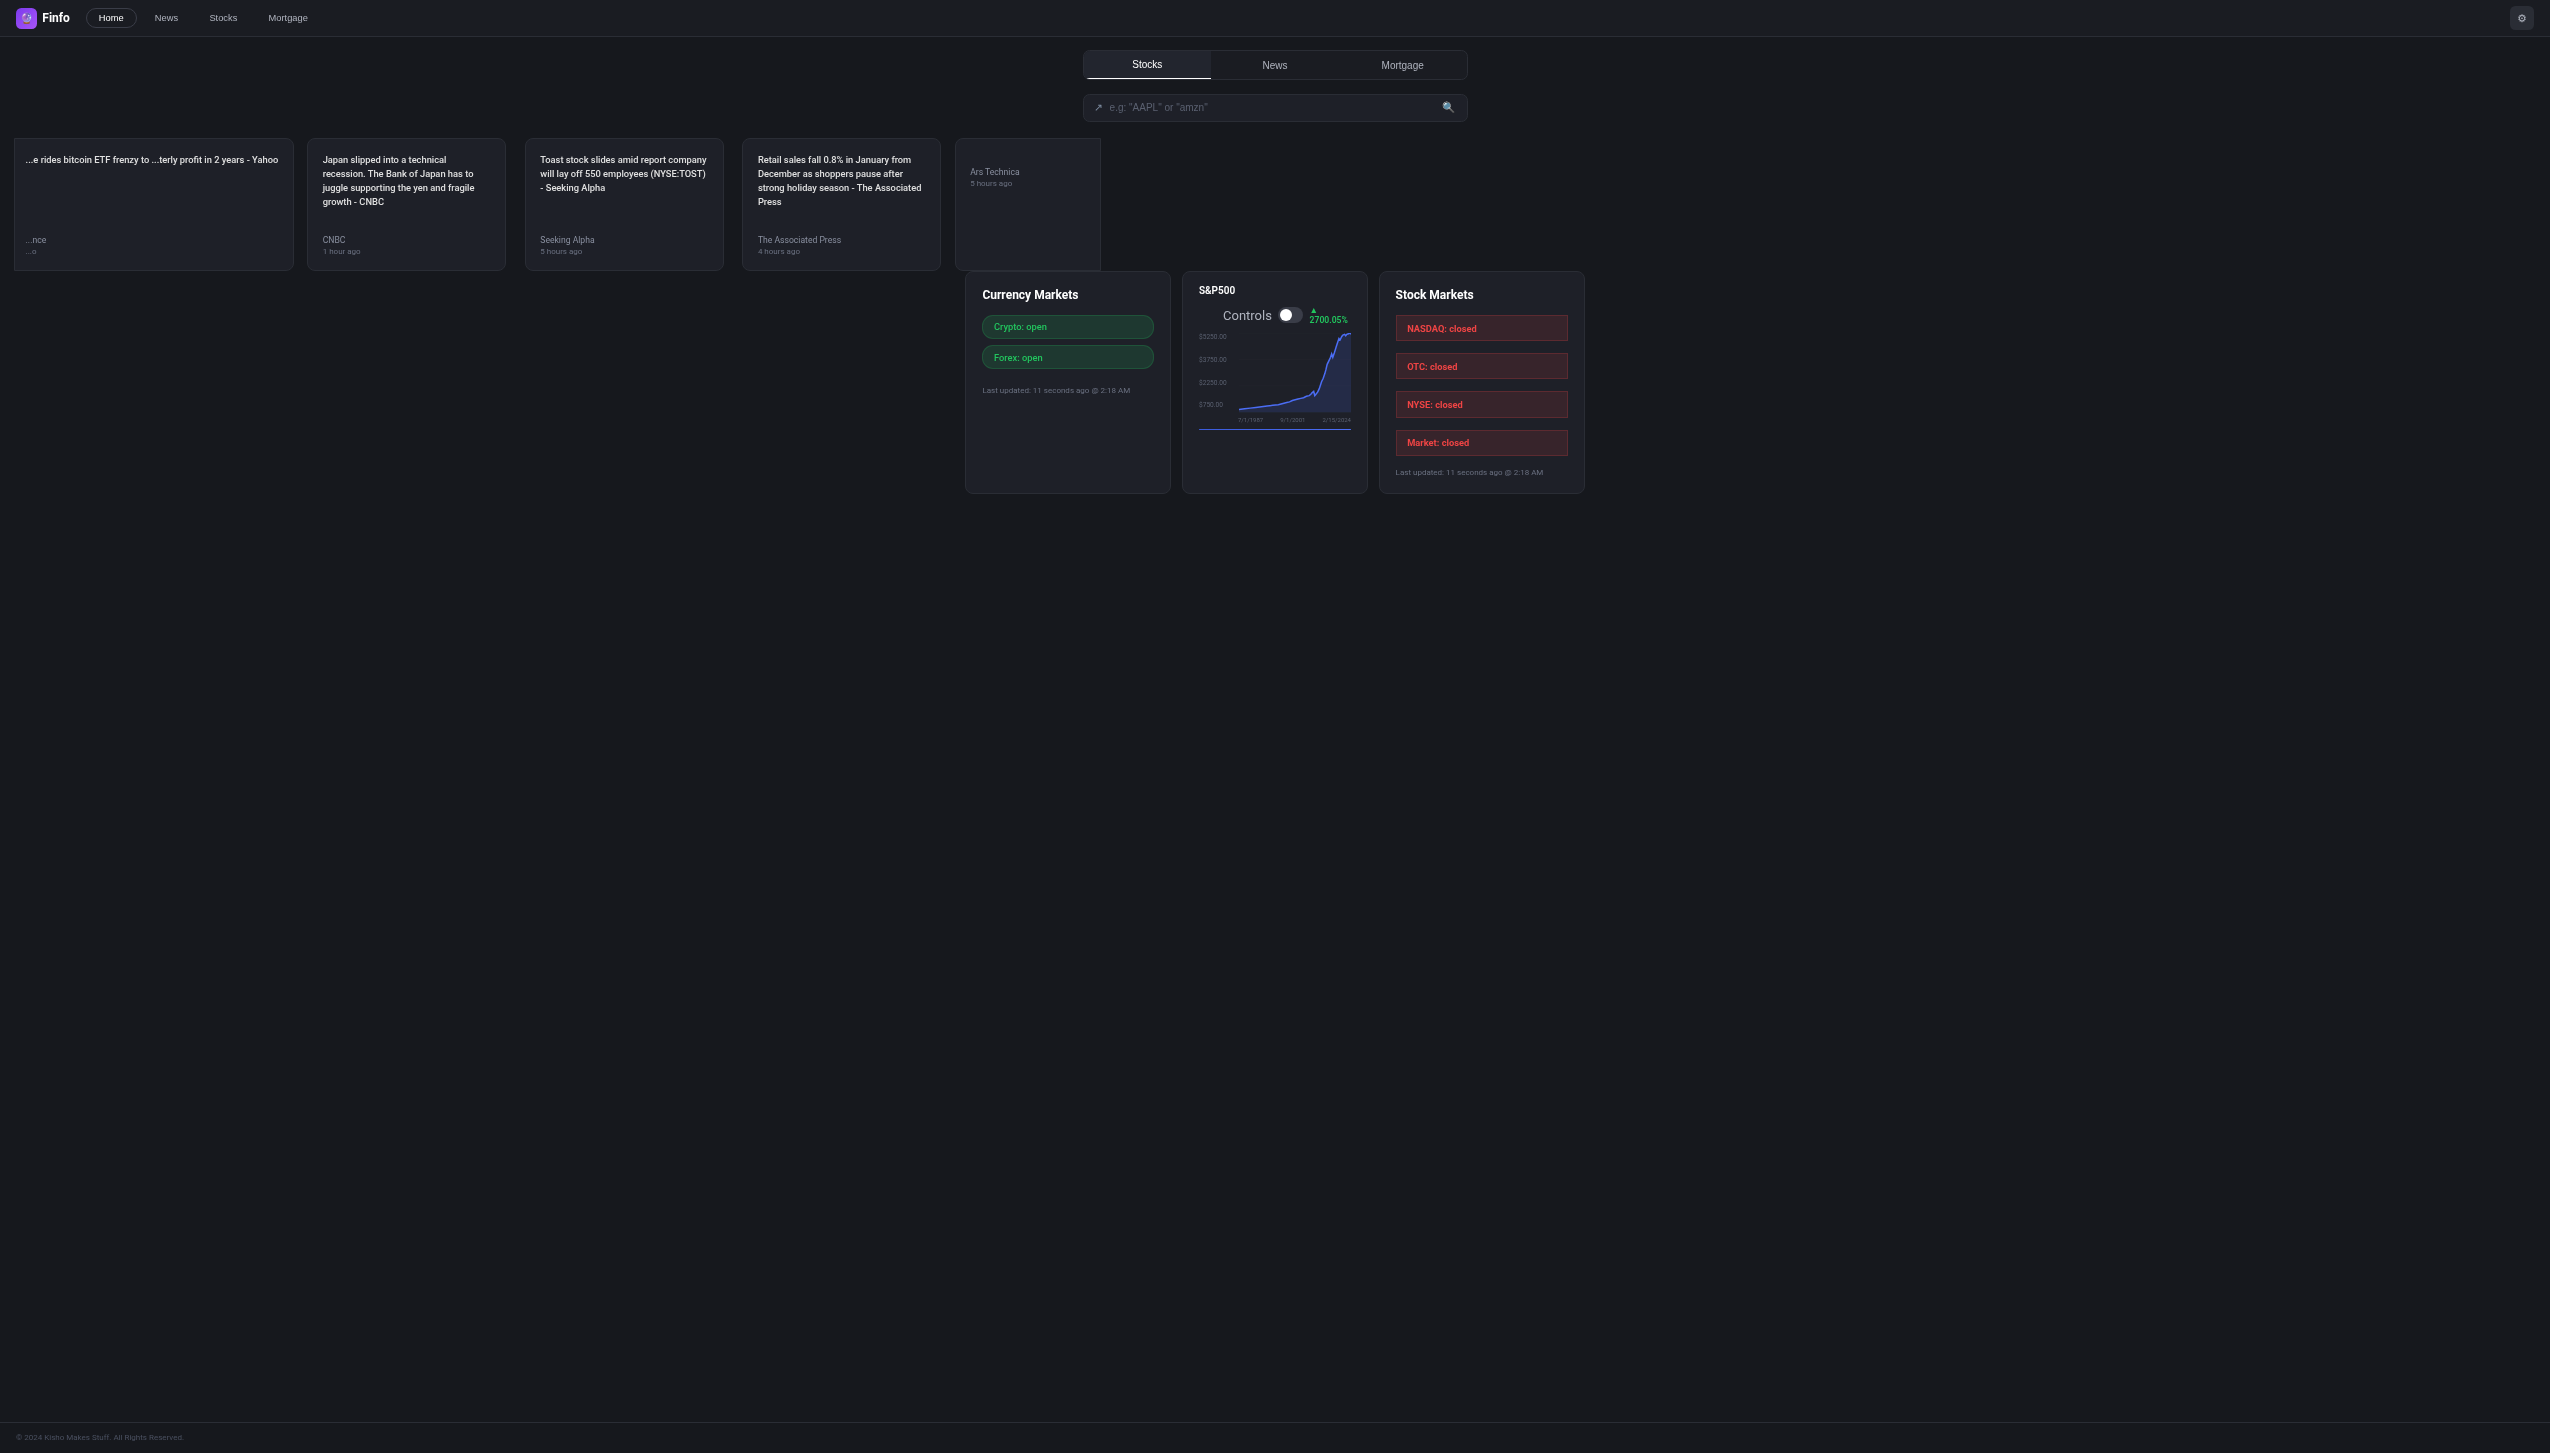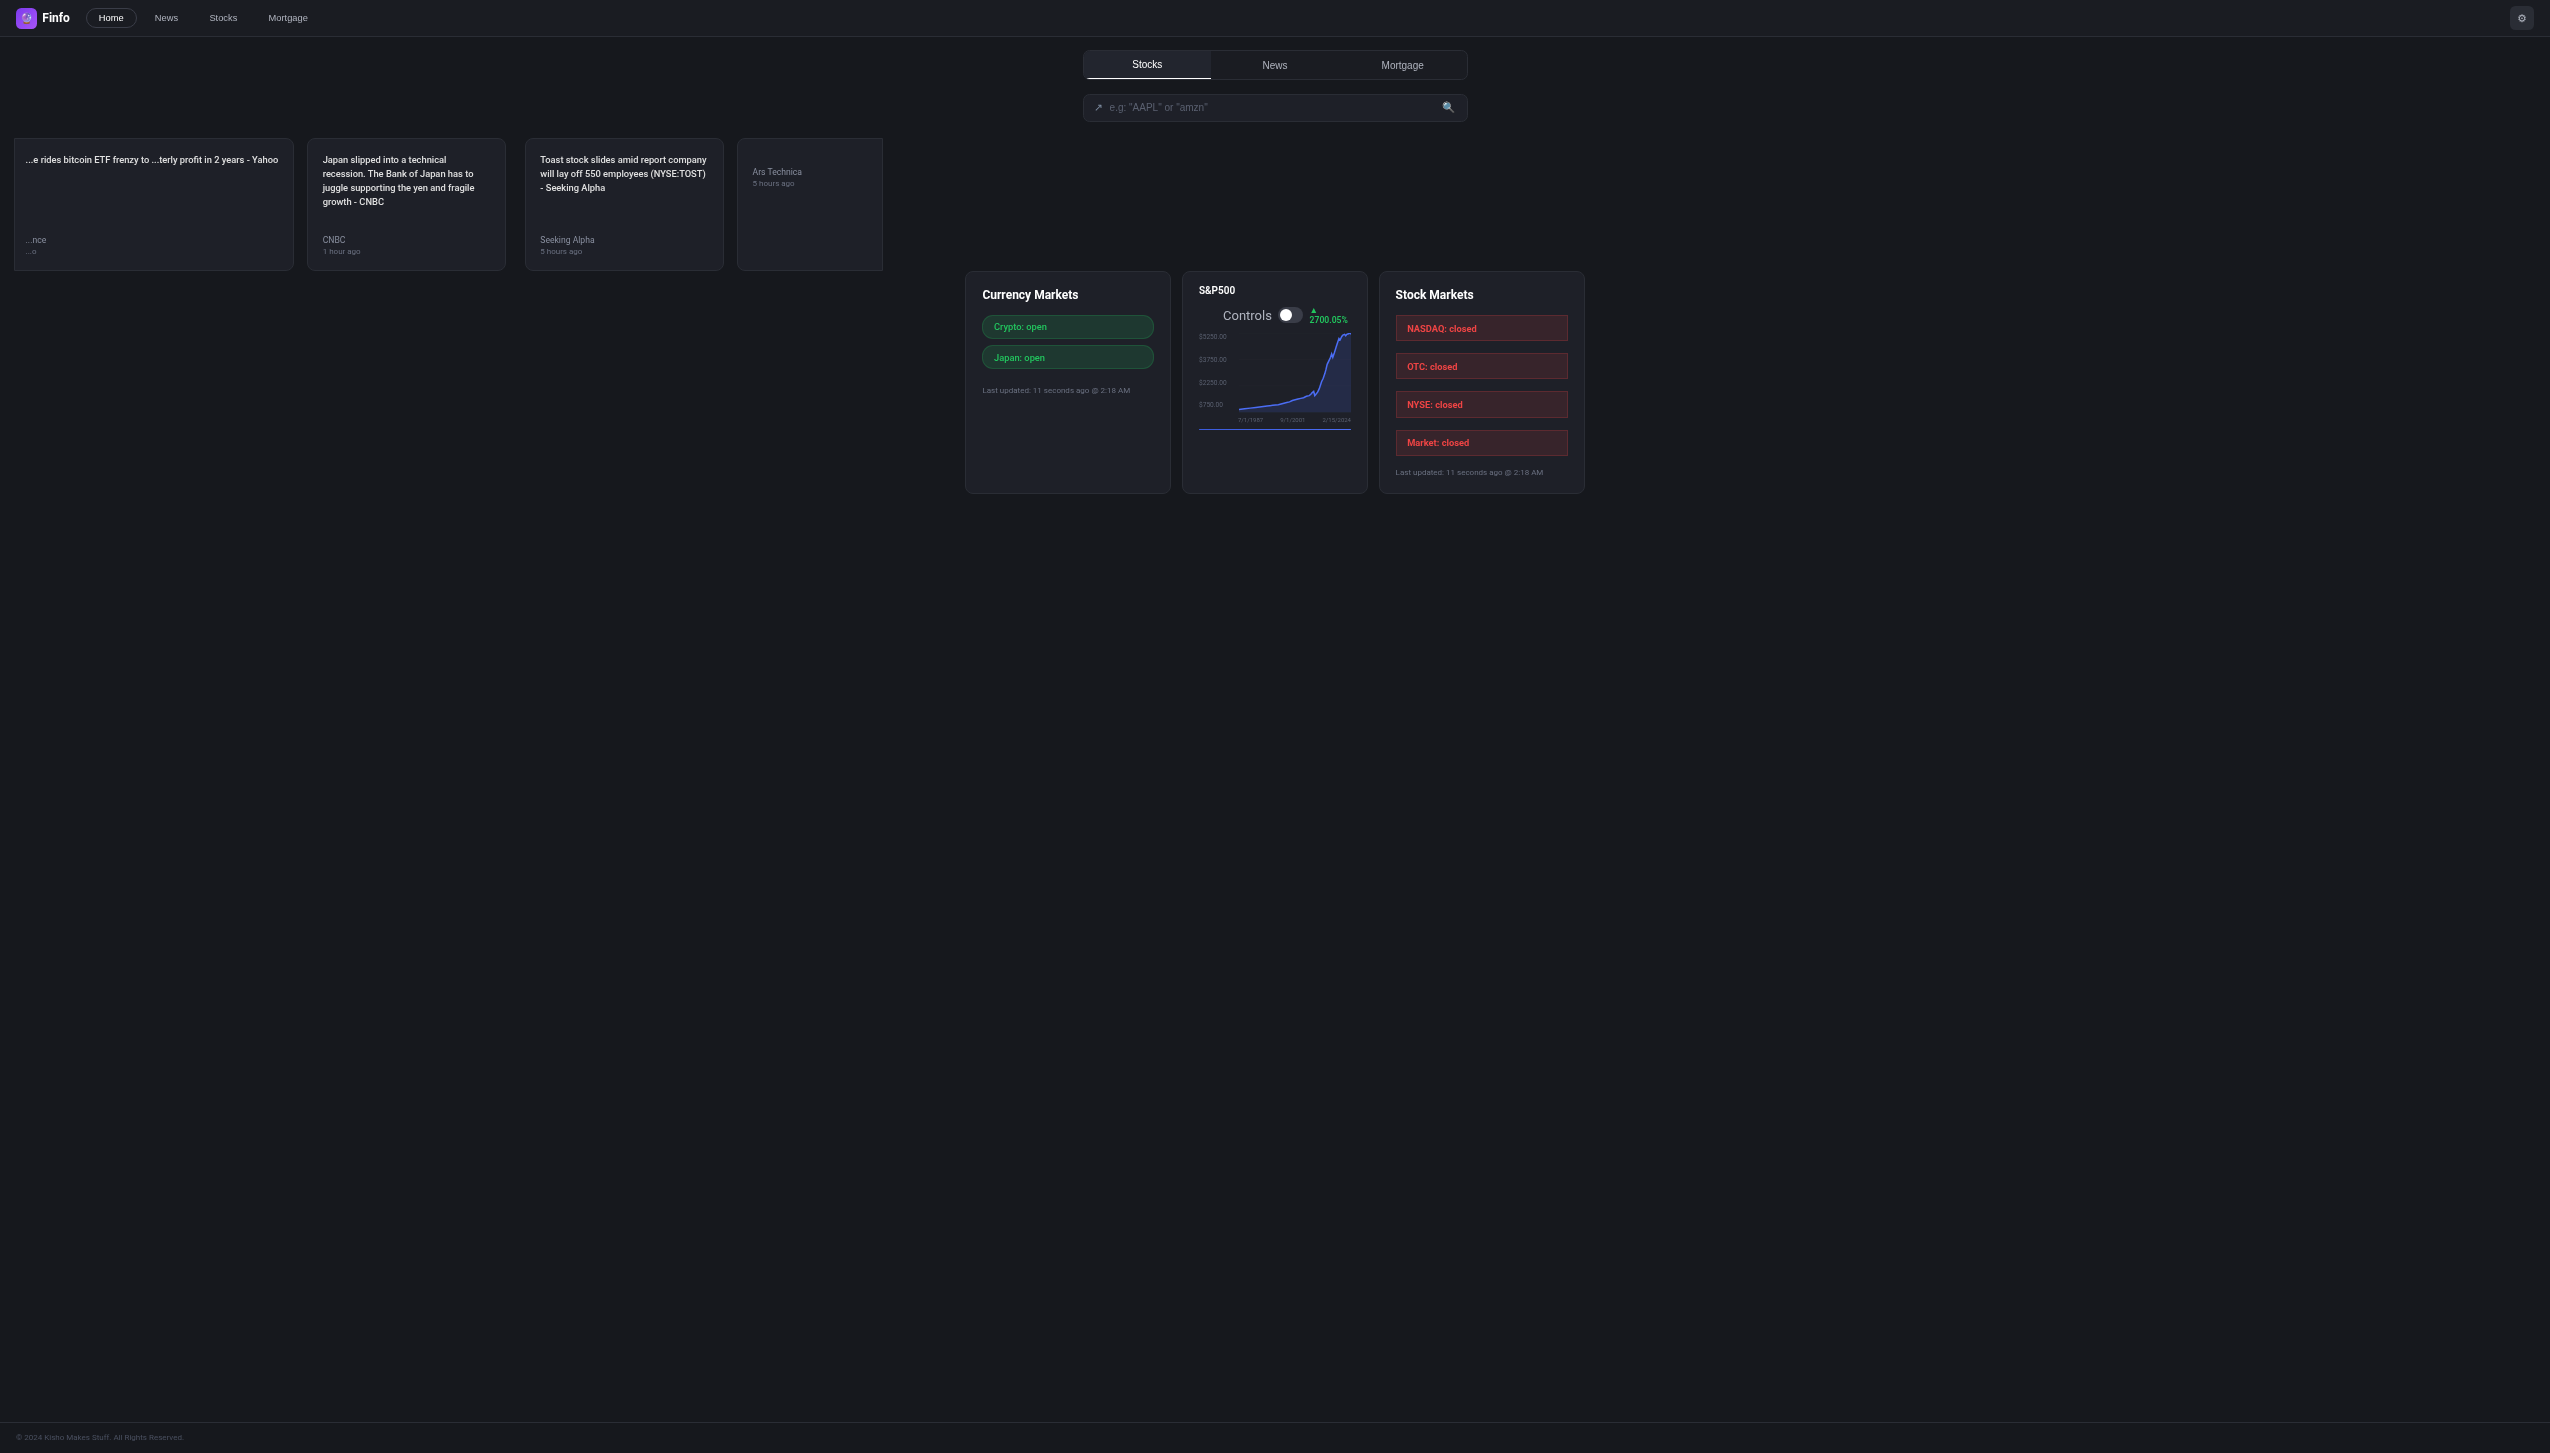"Retail sales fall 0.8% in" div.news-card { html: none -> <div> <div>Retail sales fall 0.8% in January from December as shoppers pause after strong holiday season - The Associated Press</div> <div> <div>The Associated Press</div> <div>4 hours ago</div> </div> </div> }
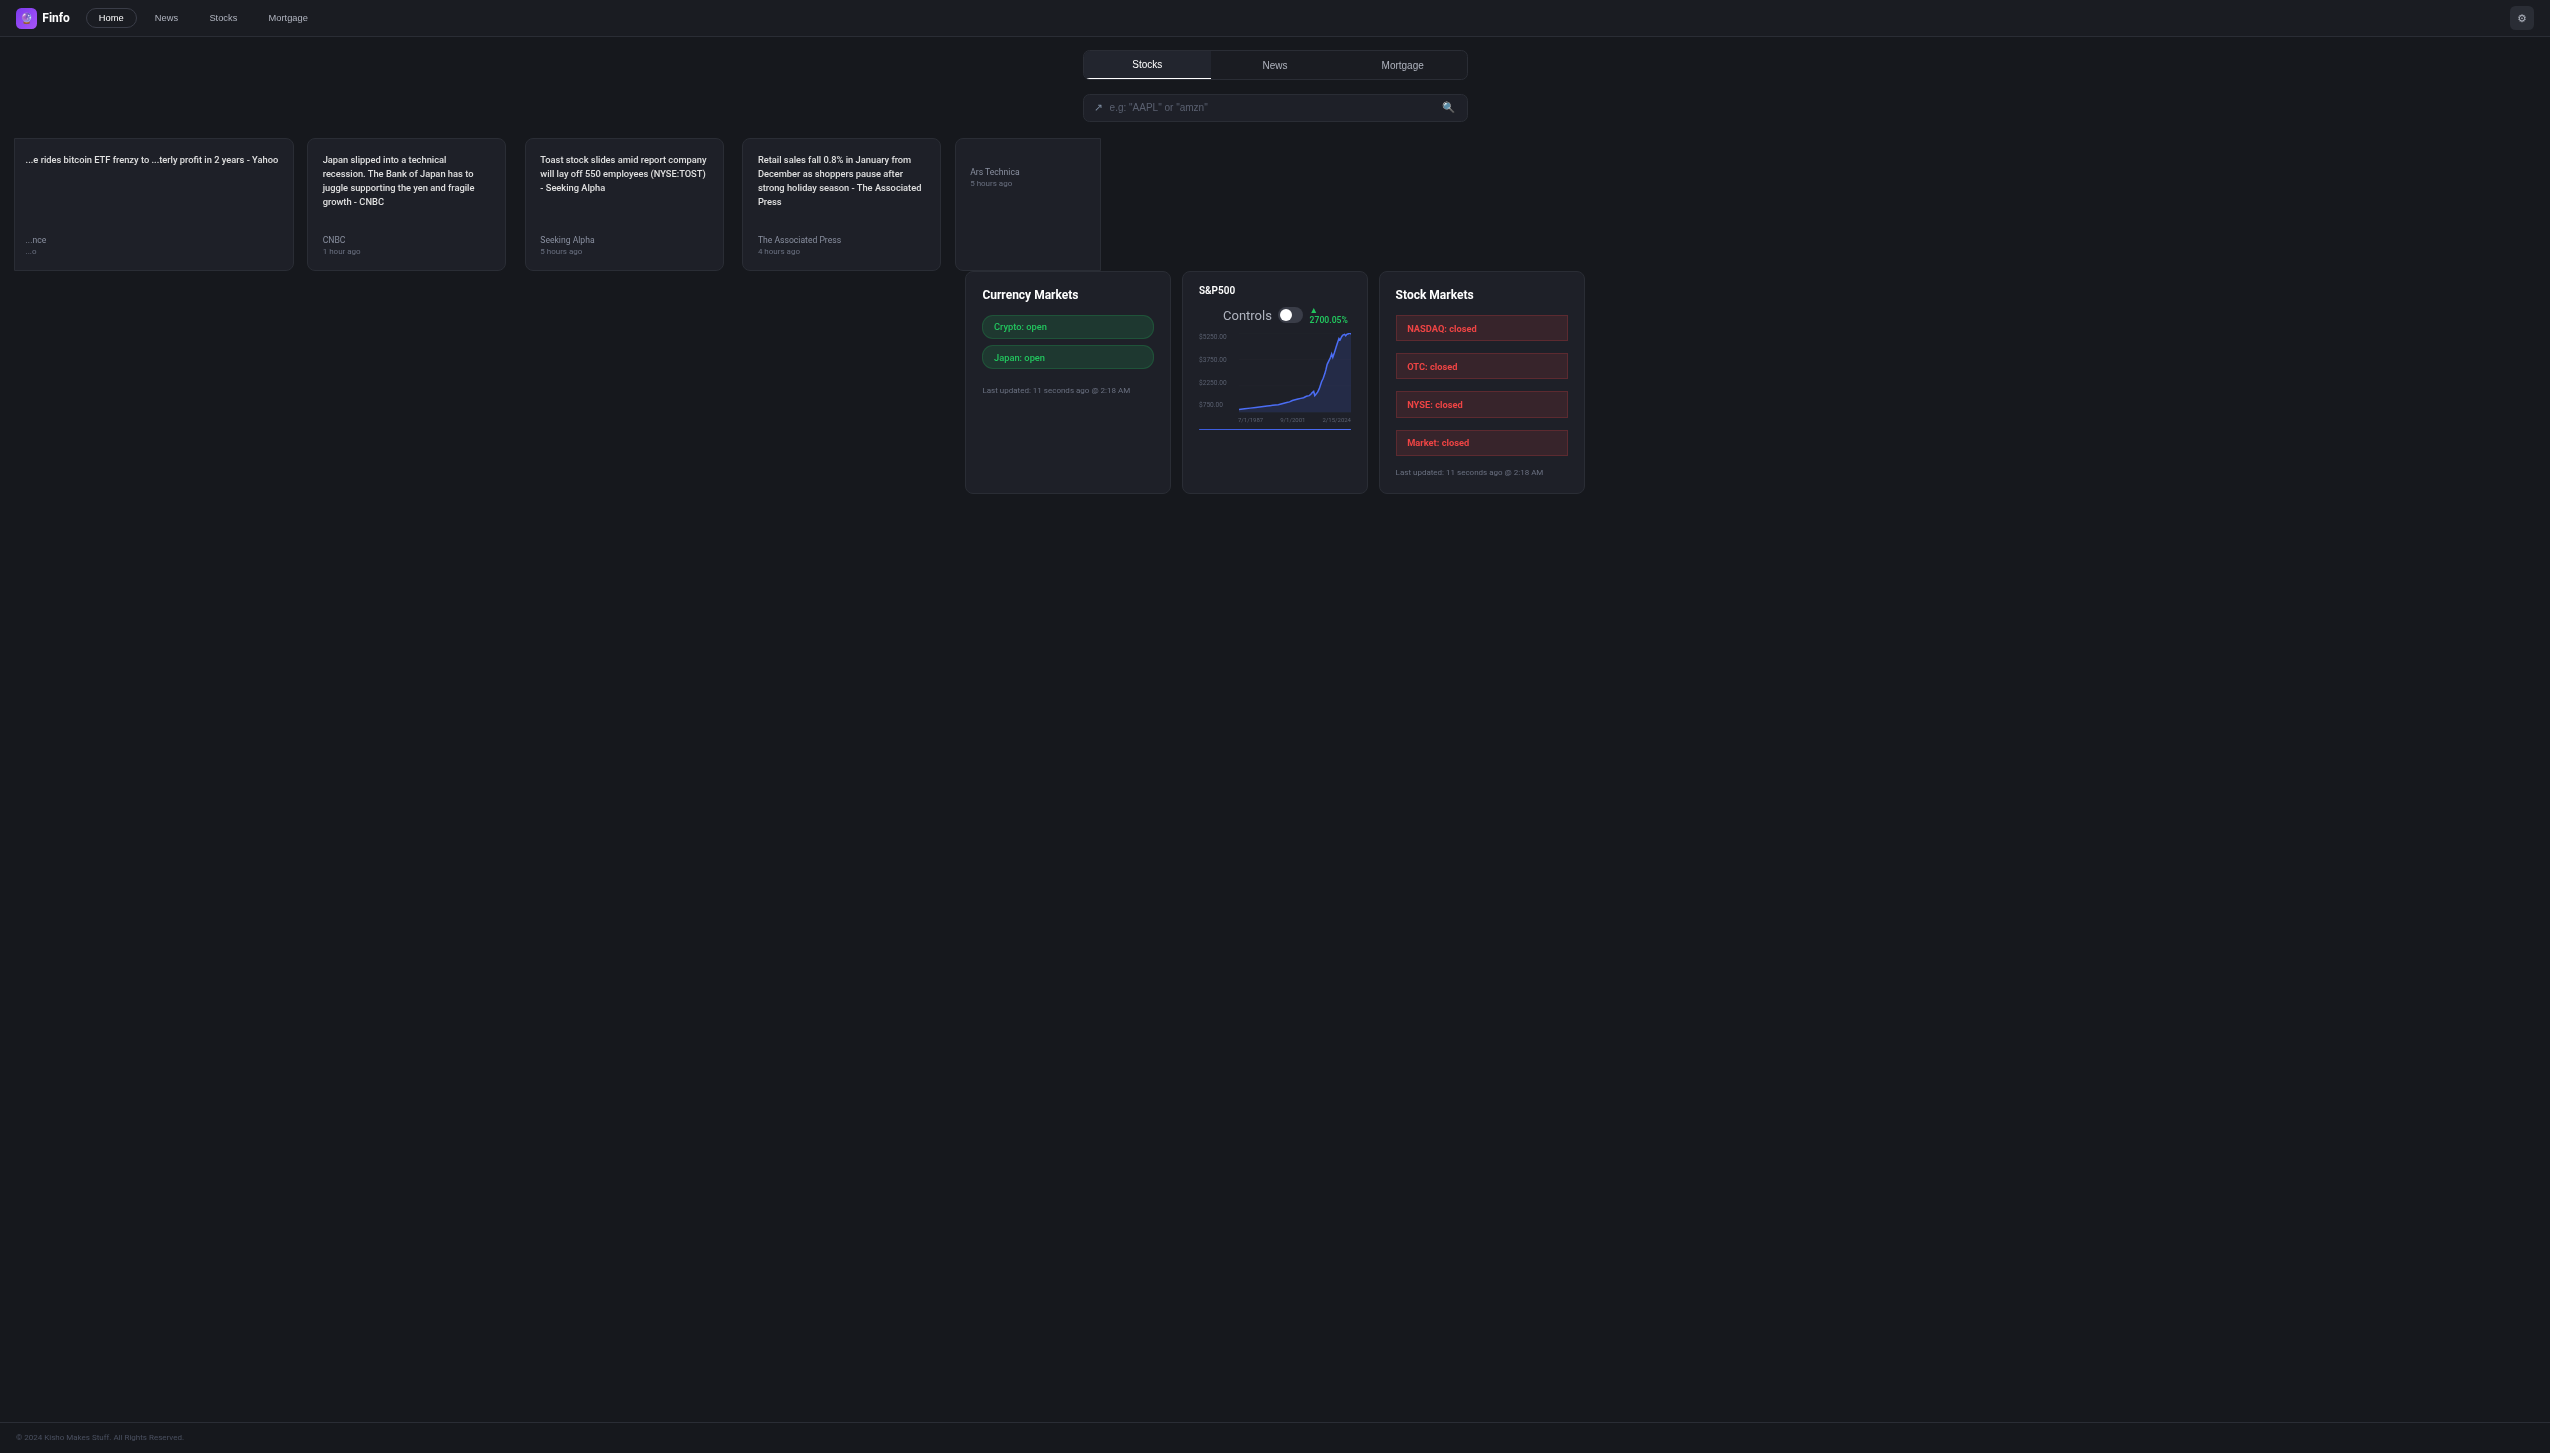"Japan: open" div.market-badge { text: Japan -> Forex }
